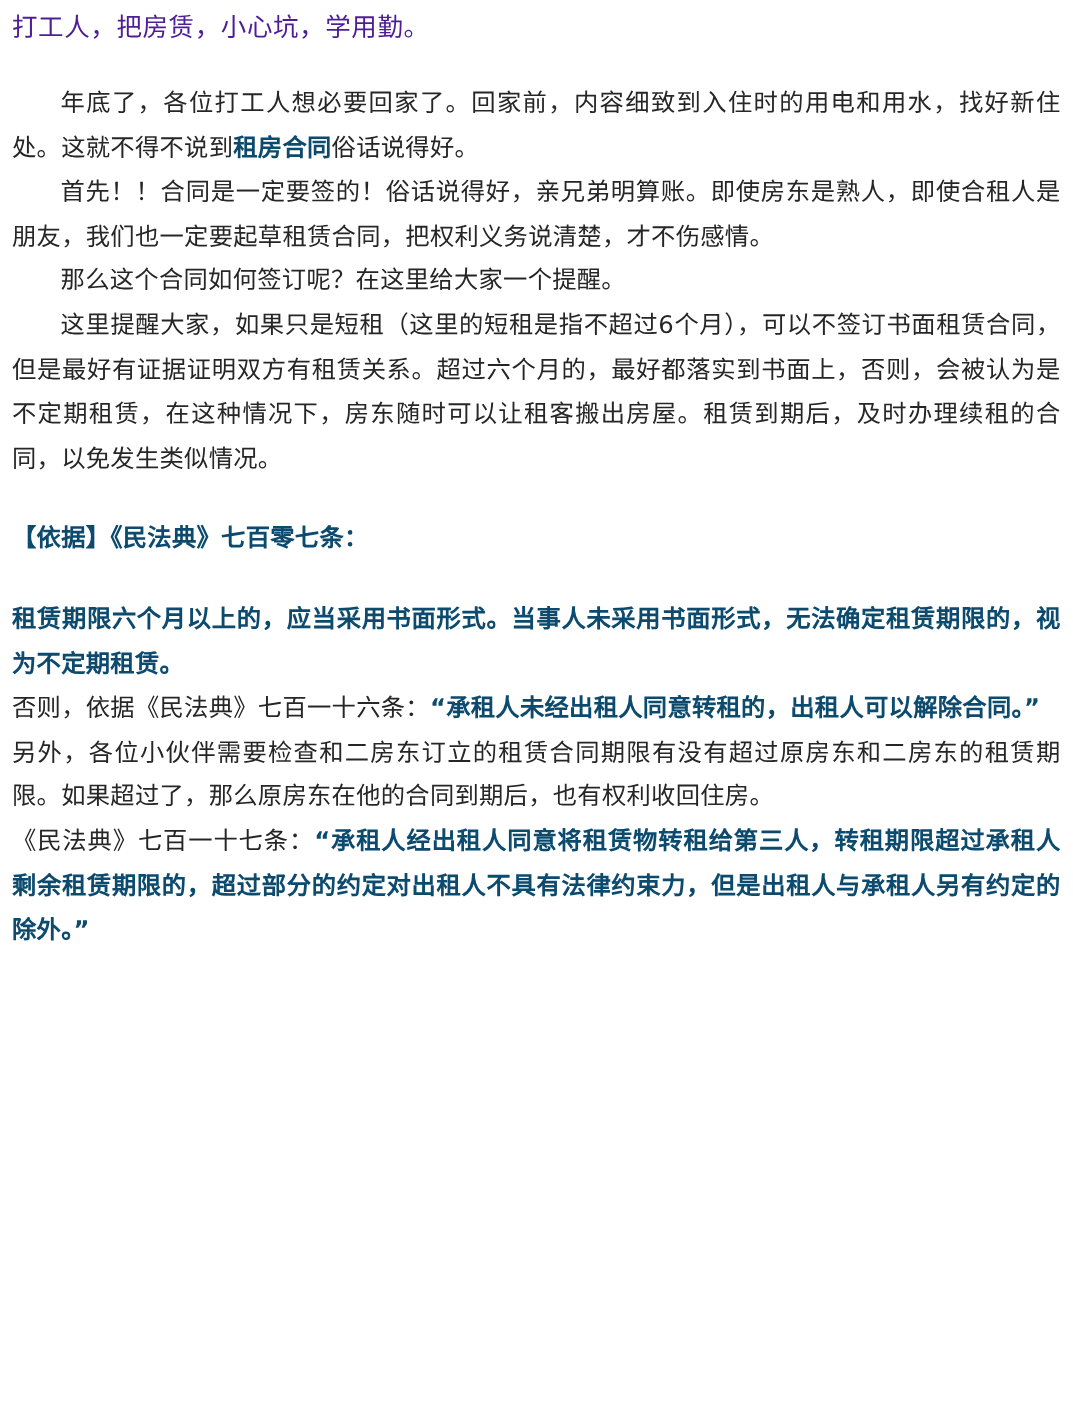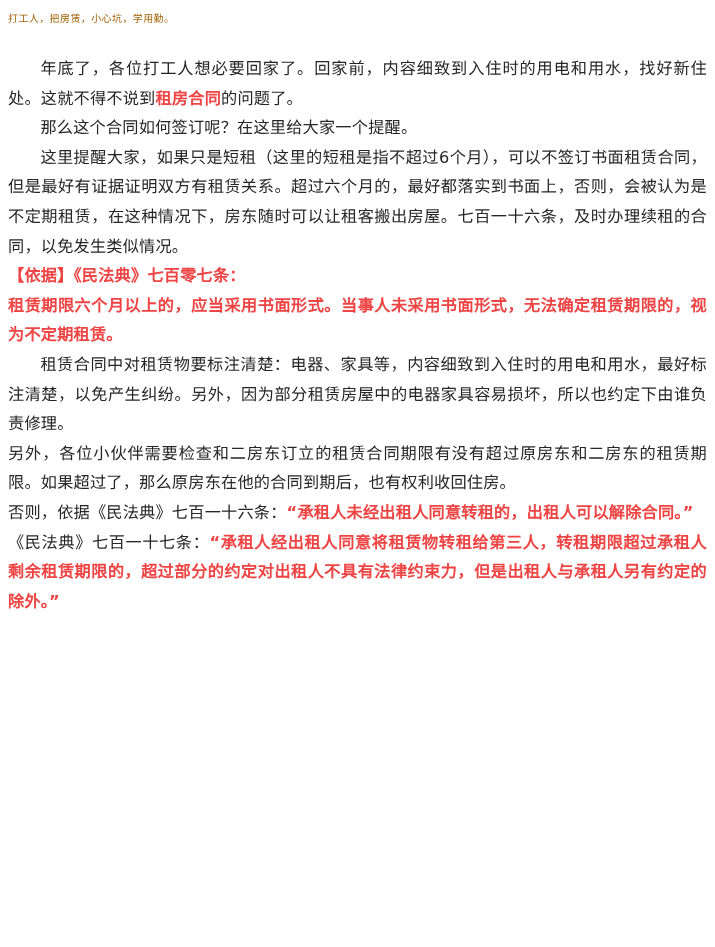"打工人，把房赁，小心坑，学用勤。" .lead-line { color: #a16207 -> #4c1d95; font-size: 10px -> 17px }
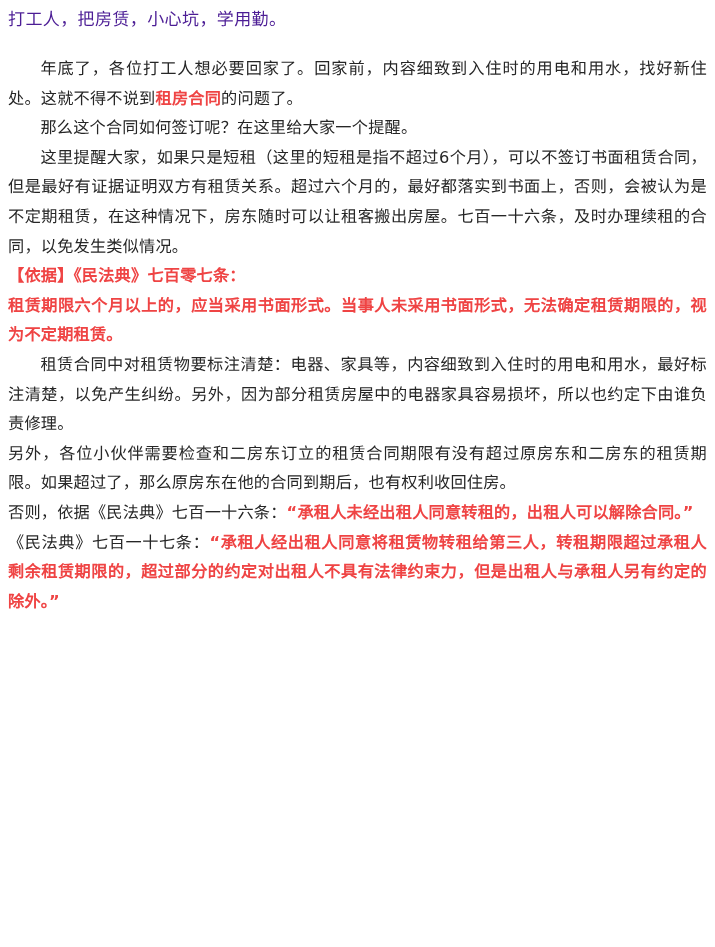"租房合同" .bold { color: #ef4444 -> #0c4a6e }
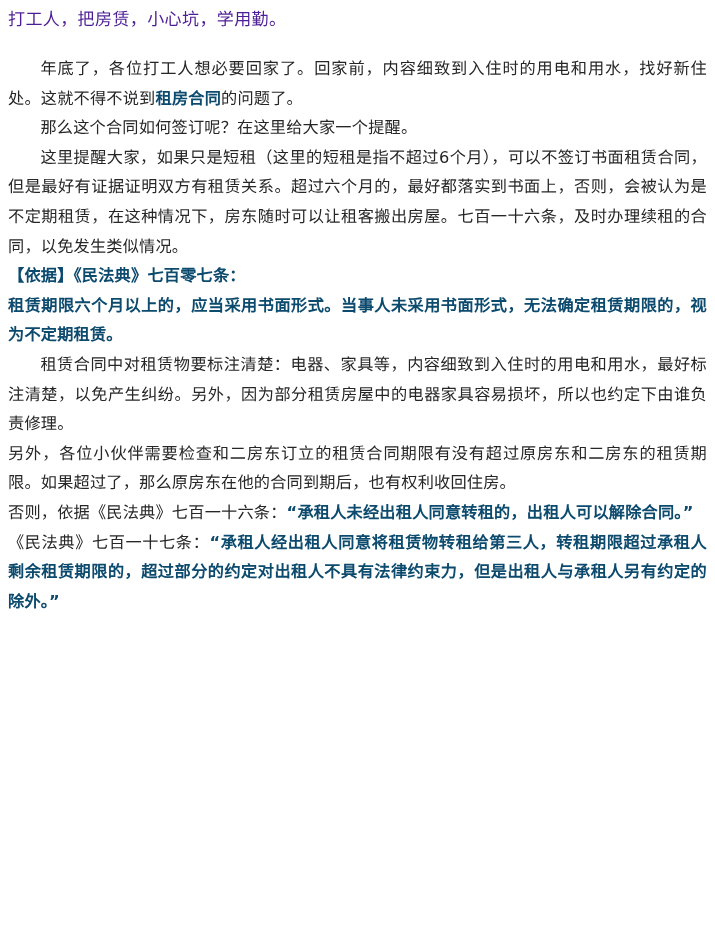"的问题了。" span { text: 的问题了 -> 俗话说得好 }
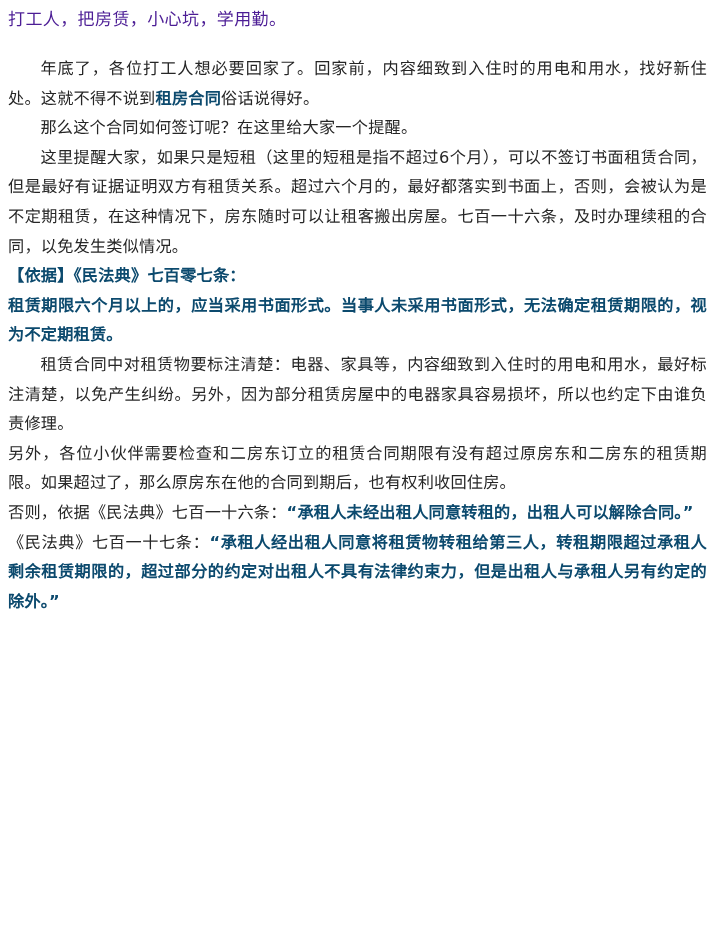"首先！！合同是一定要签的！俗话说得好，亲兄弟明算账。即使房东是熟人，即使合租人是" p.para { html: none -> <p><span>首先！！合同是一定要签的！俗话说得好，亲兄弟明算账。即使房东是熟人，即使合租人是朋友，我们也一定要起草租赁合同，把权利义务说清楚，才不伤感情。</span></p> }
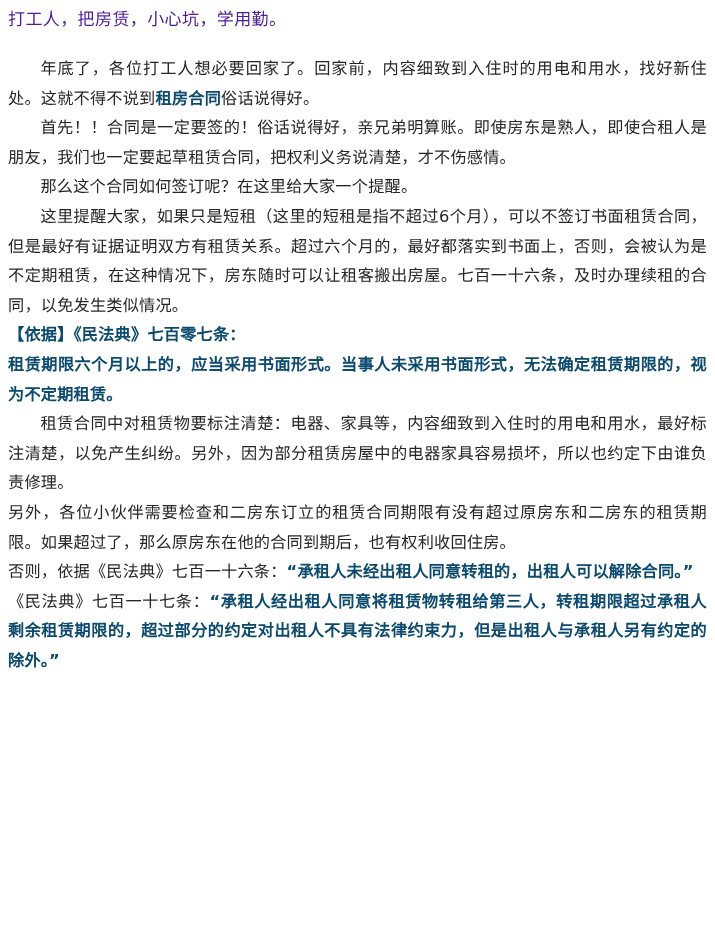"这里提醒大家，如果只是短租（这里的短租是指不超过6个月），可以不签订书面租赁合同" span { text: 七百一十六条 -> 租赁到期后 }
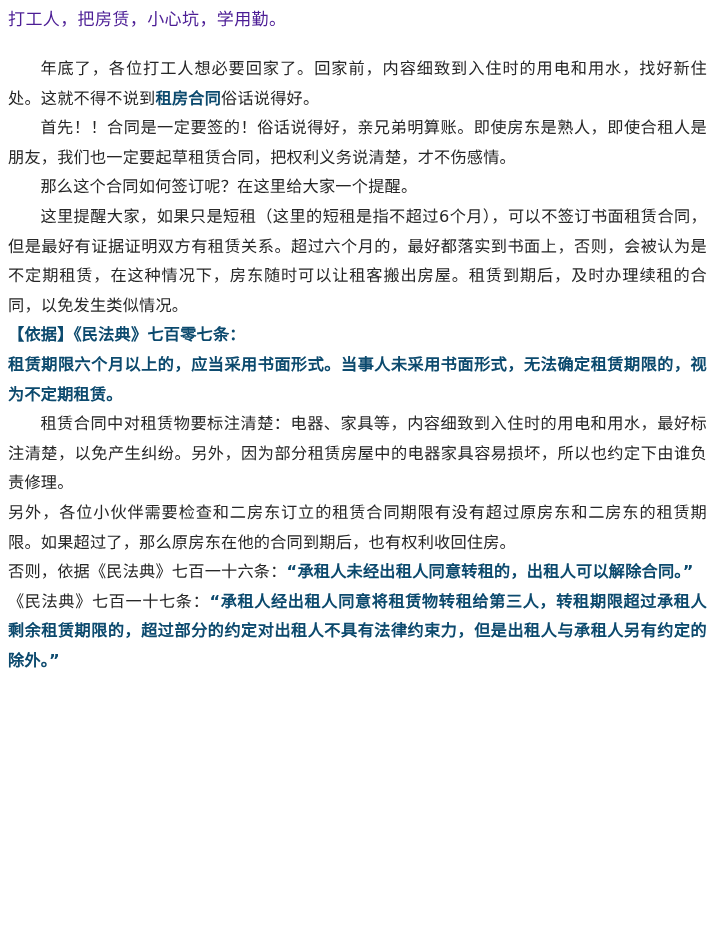"【依据】《民法典》七百零七条：" .para.statute { margin-top: none -> 24px }
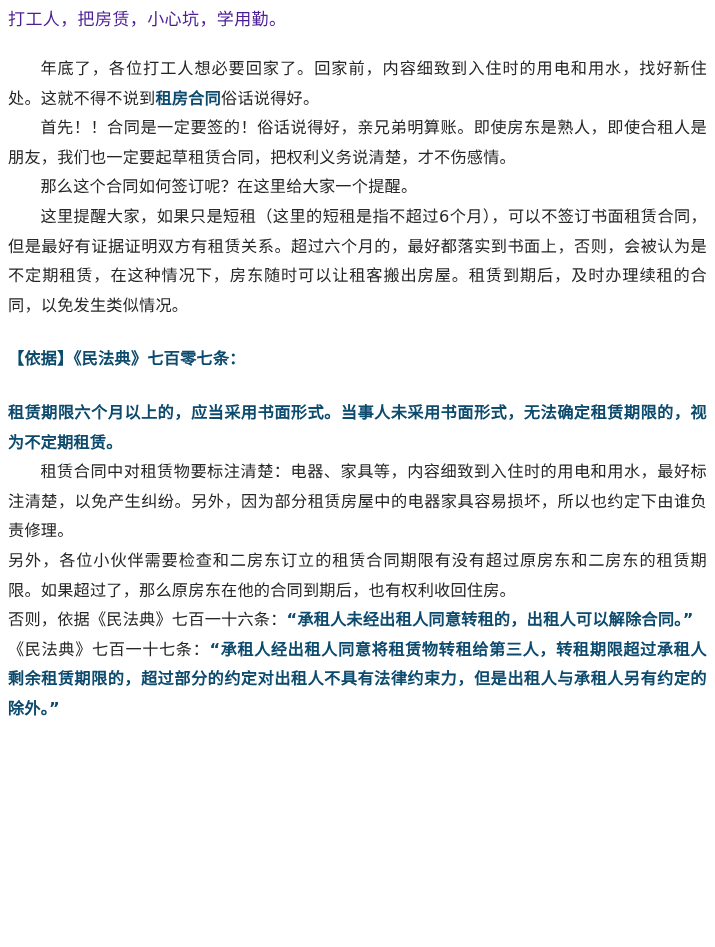"租赁合同中对租赁物要标注清楚：电器、家具等，内容细致到入住时的用电和用水，最好标" p.para { html: <p><span>租赁合同中对租赁物要标注清楚：电器、家具等，内容细致到入住时的用电和用水，最好标注清楚，以免产生纠纷。另外，因为部分租赁房屋中的电器家具容易损坏，所以也约定下由谁负责修理。</span></p> -> none }
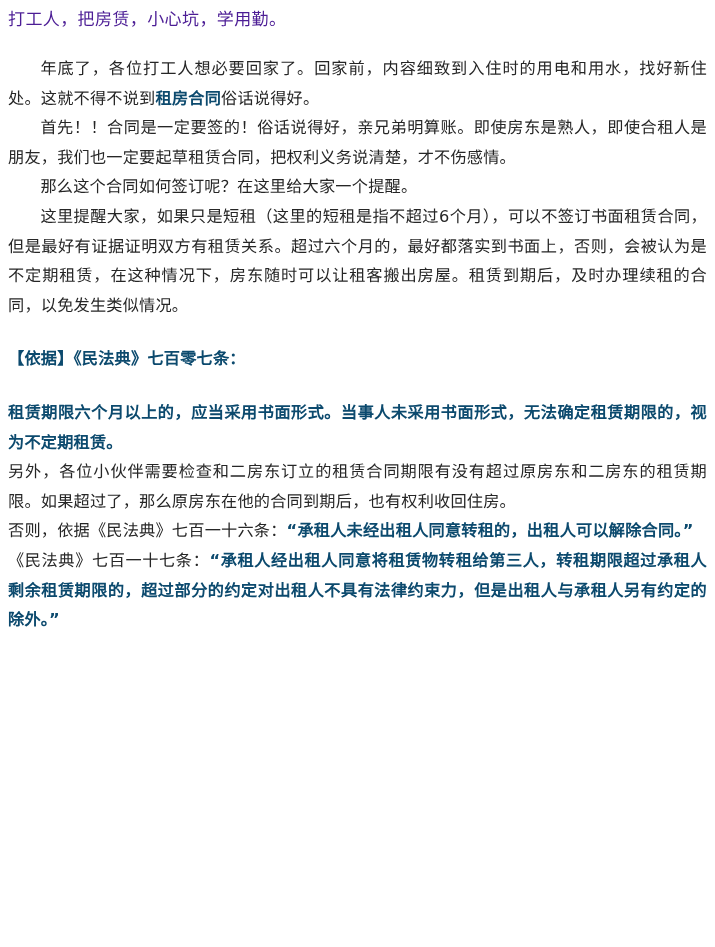"另外，各位小伙伴需要检查和二房东订立的租赁合同期限有没有超过原房东和二房东的租赁" p.para { order: before "否则，依据《民法典》七百一十六条：“承租人未经出租人同意转租的，出租人可以解除合" -> after "否则，依据《民法典》七百一十六条：“承租人未经出租人同意转租的，出租人可以解除合" }
